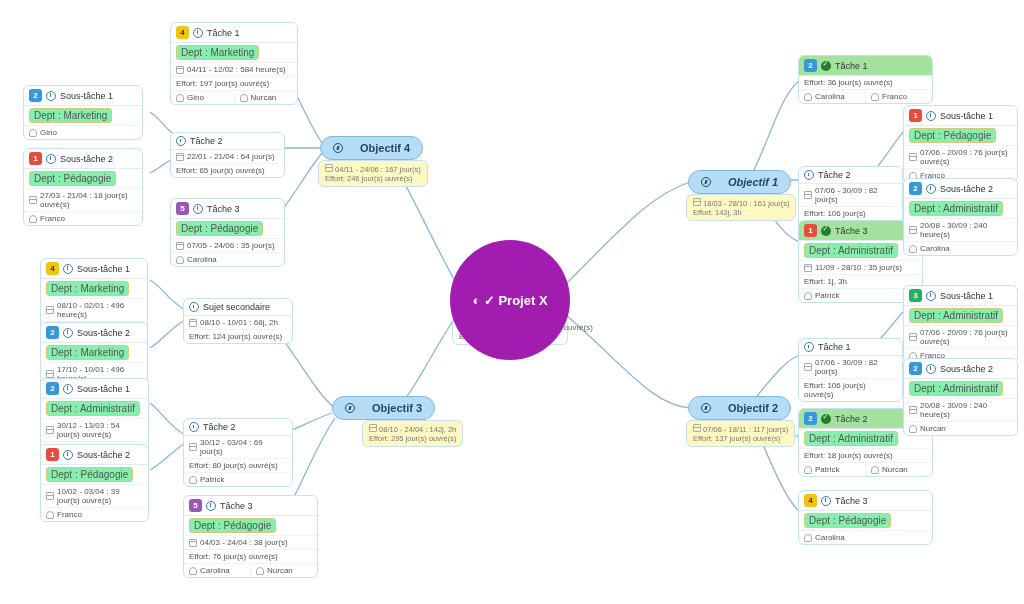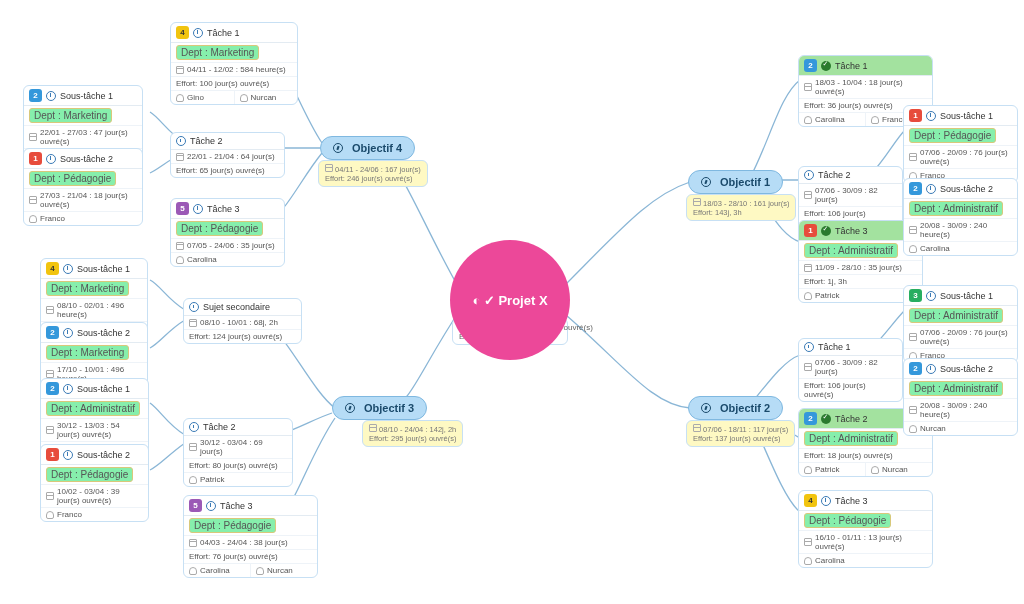"Effort: 100 jour(s) ouvré(s)" span { text: 100 -> 197 }
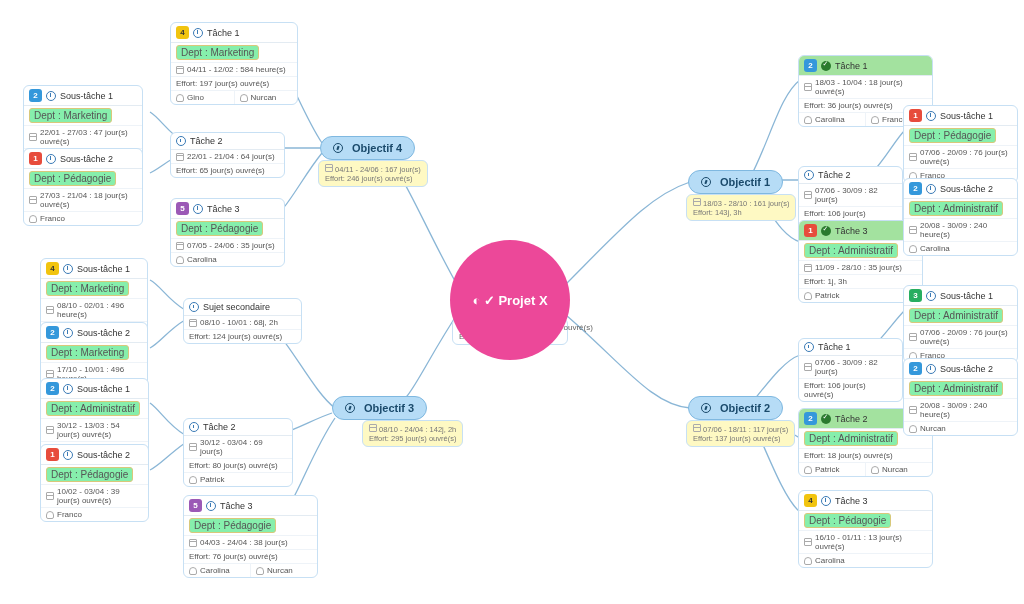"18/03 - 10/04 : 18" div.card-row { html: <div> <span></span> <span>18/03 - 10/04 : 18 jour(s) ouvré(s)</span> </div> -> none }
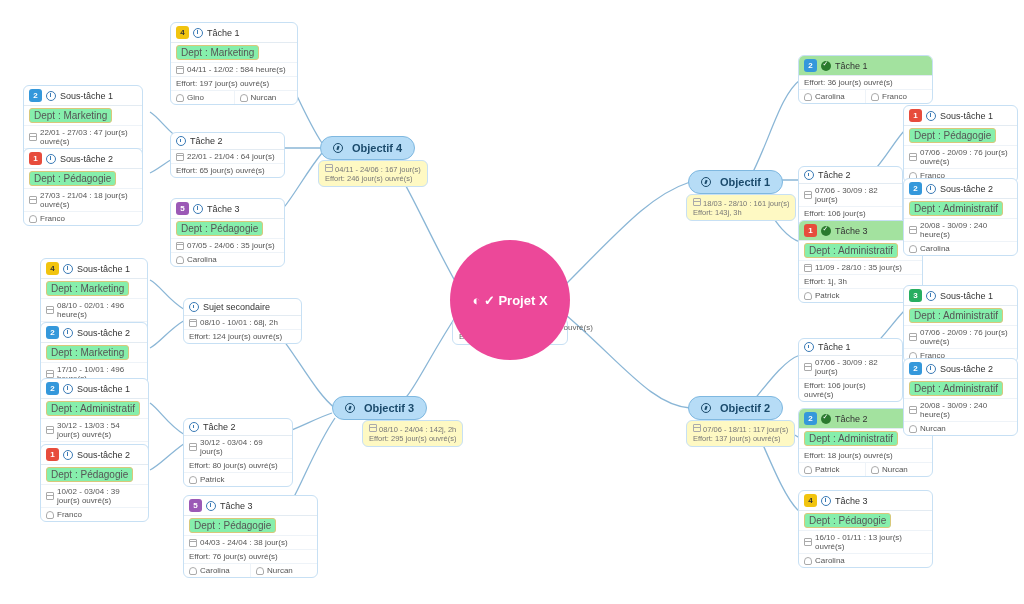"22/01 - 27/03 : 47" div.card-row { html: <div> <span></span> <span>22/01 - 27/03 : 47 jour(s) ouvré(s)</span> </div> -> none }
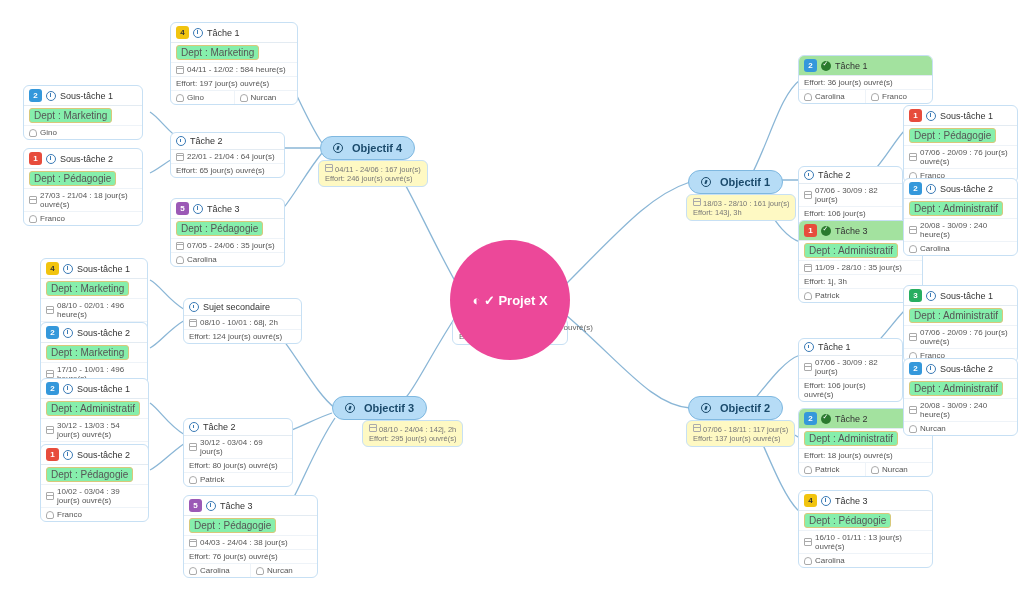"Objectif 4" .obj { gap: 9px -> 17px }
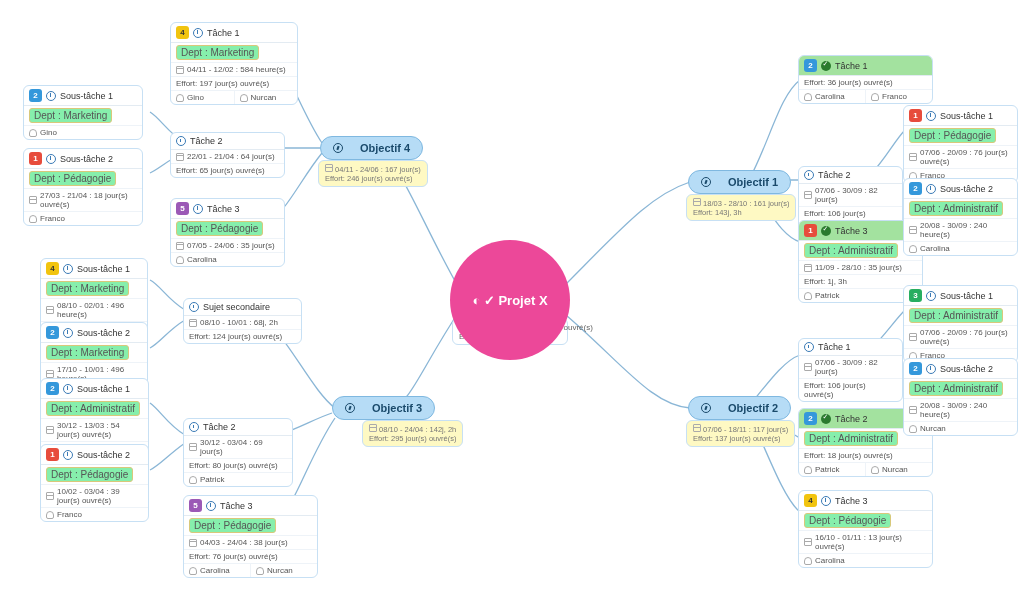"Objectif 1" div.node { font-style: none -> italic }
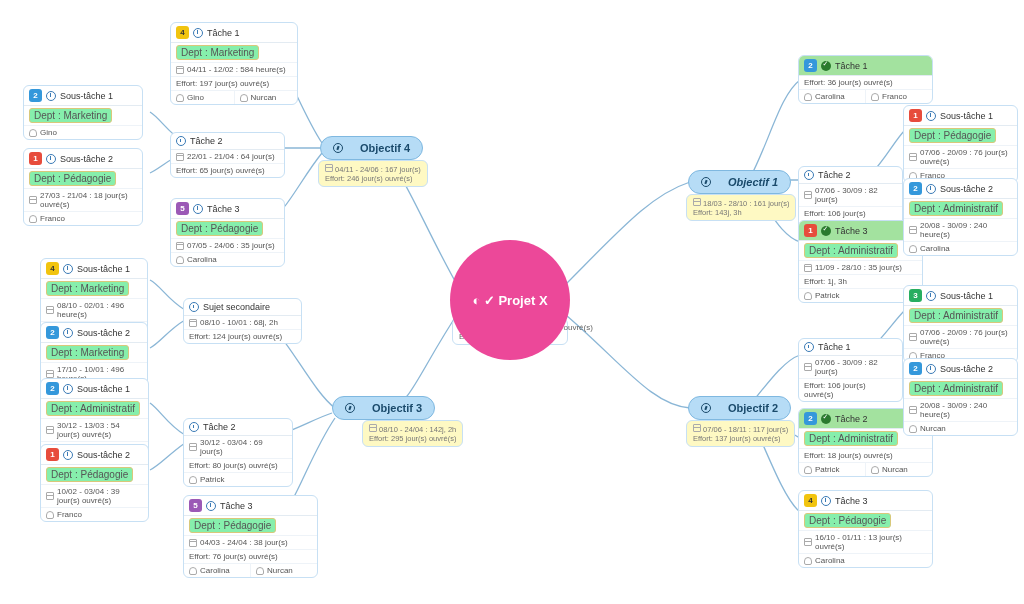"Sujet secondaire" div.node { width: 119px -> 110px }
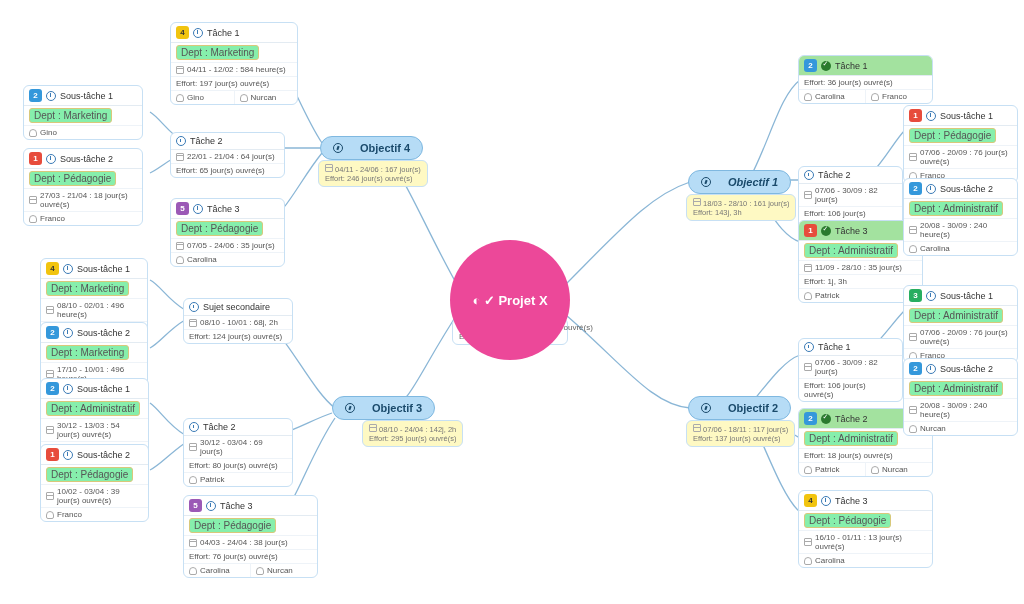"◐ ✓ Projet X" .central { background: #ec4899 -> #a21caf }
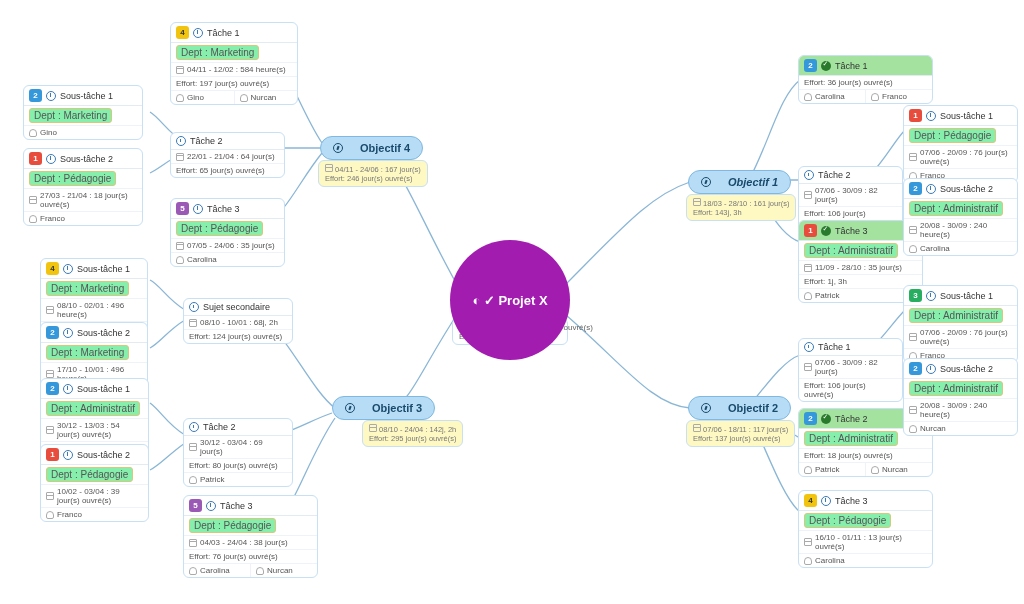"16/10 - 01/11 : 13" div.card-row { html: <div> <span></span> <span>16/10 - 01/11 : 13 jour(s) ouvré(s)</span> </div> -> none }
